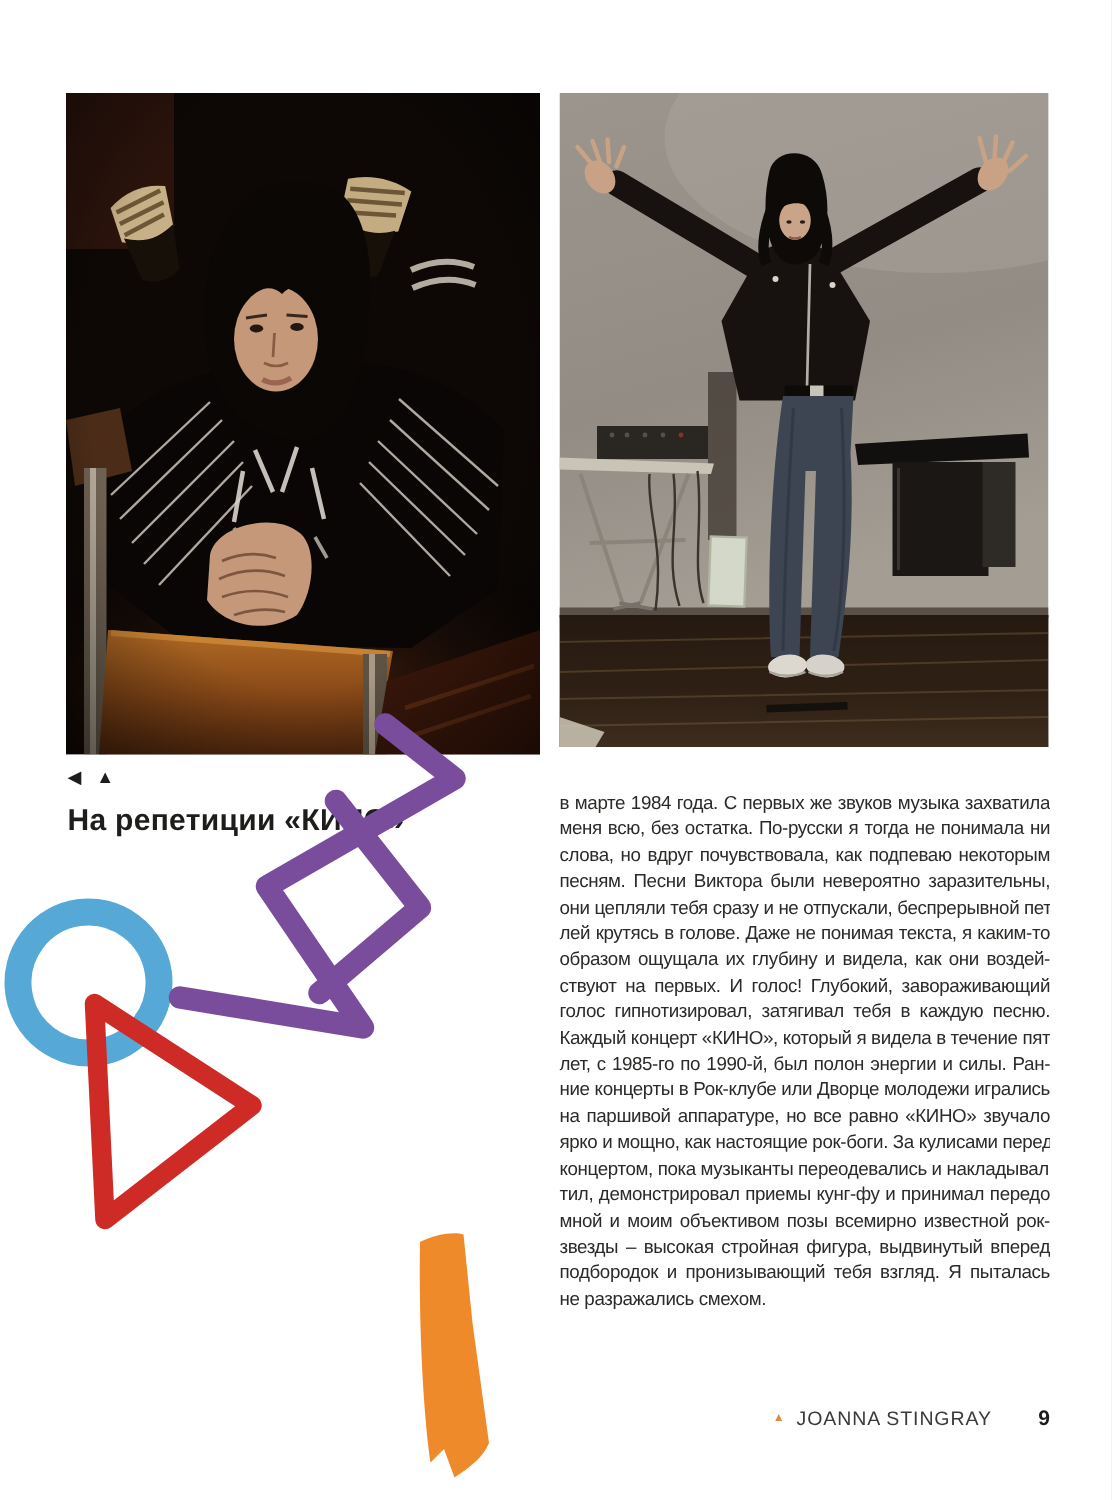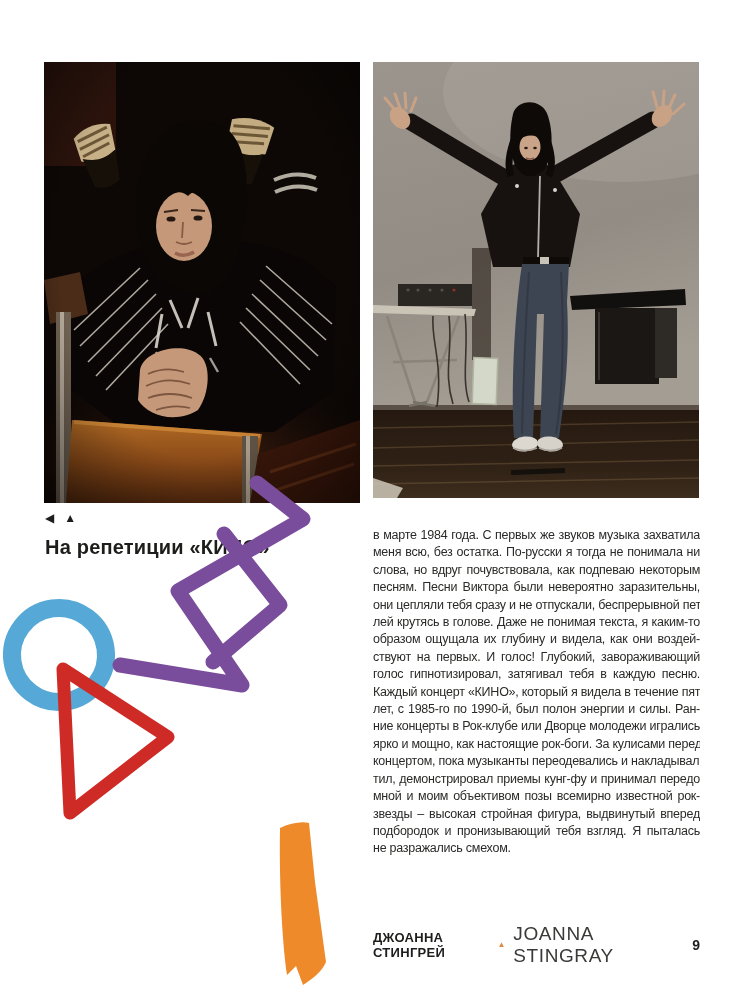"на паршивой аппаратуре, но все" div.tline { html: none -> <div>на паршивой аппаратуре, но все равно «КИНО» звучало</div> }
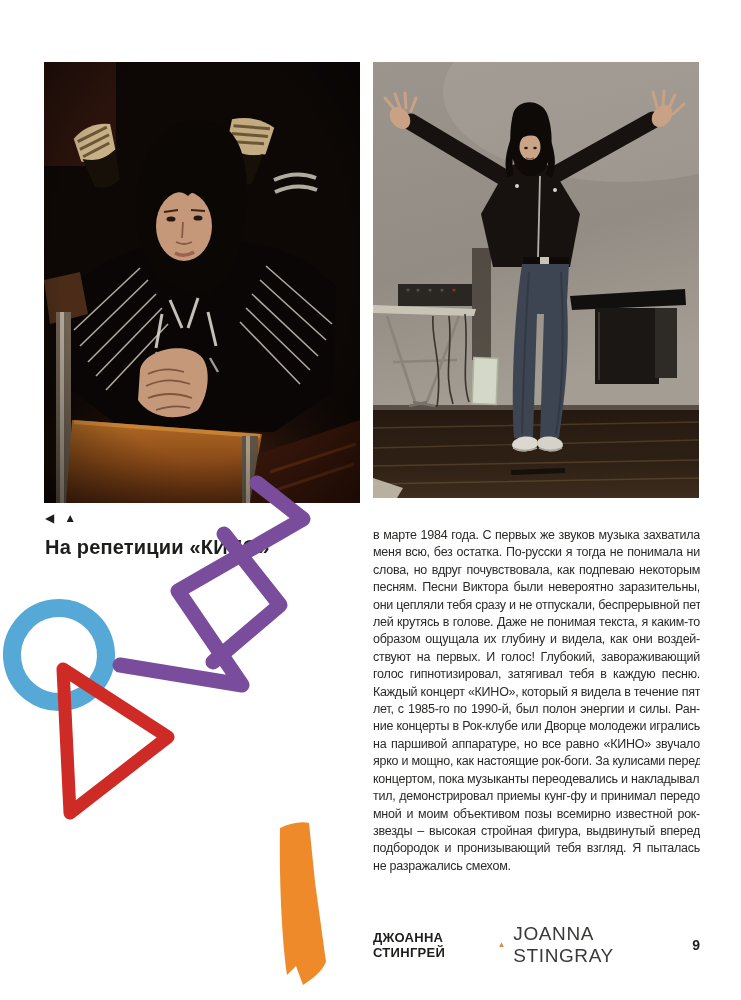"ДЖОАННА СТИНГРЕЙ" span.author-ru { html: <span>ДЖОАННА СТИНГРЕЙ</span> -> none }
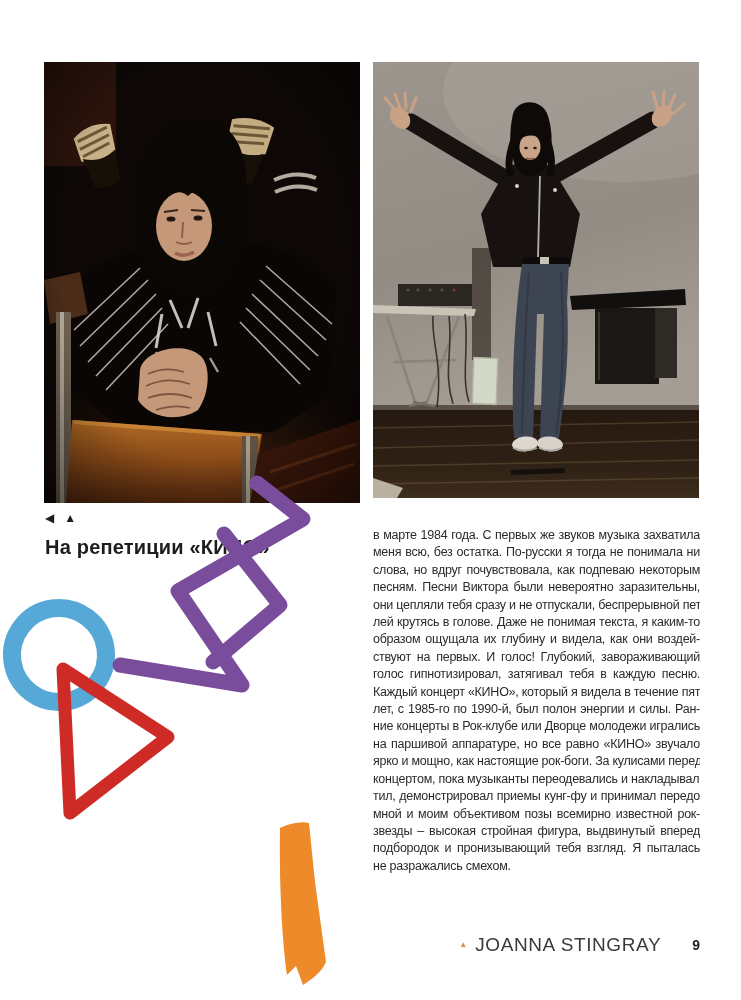"JOANNA STINGRAY" .footer .author-en { font-size: 19px -> 13px }
